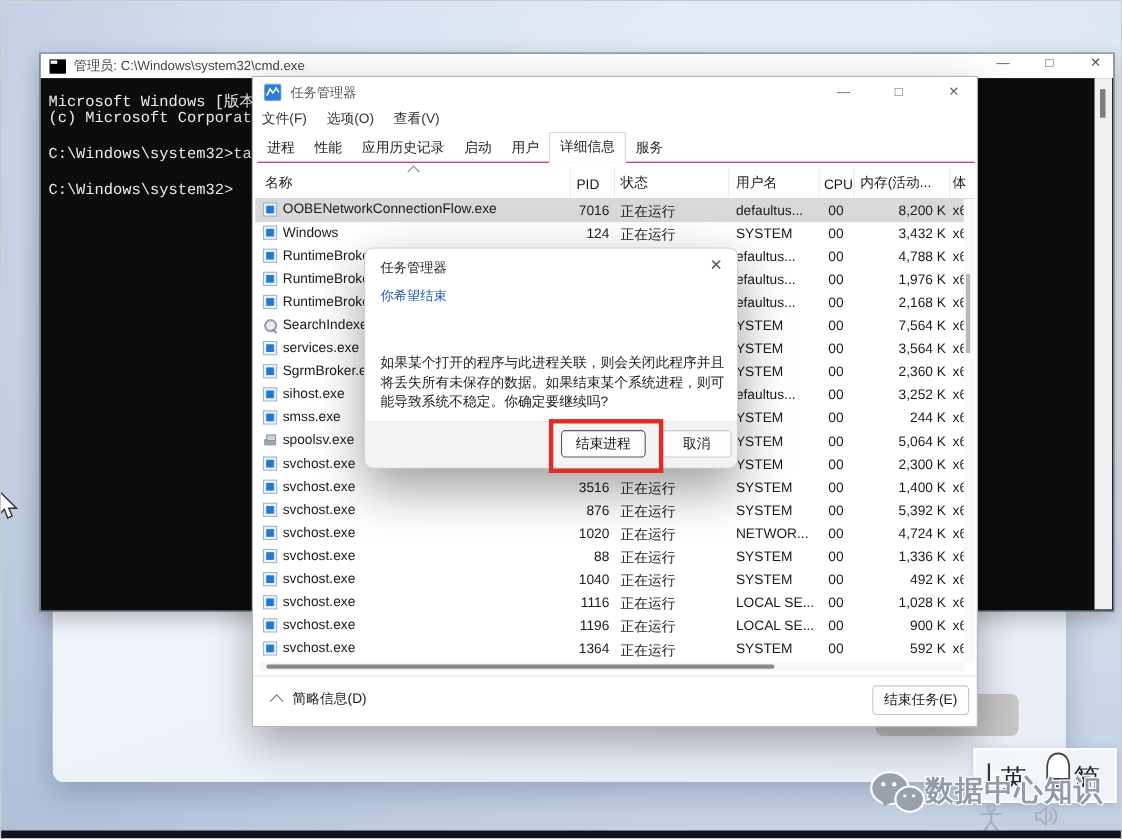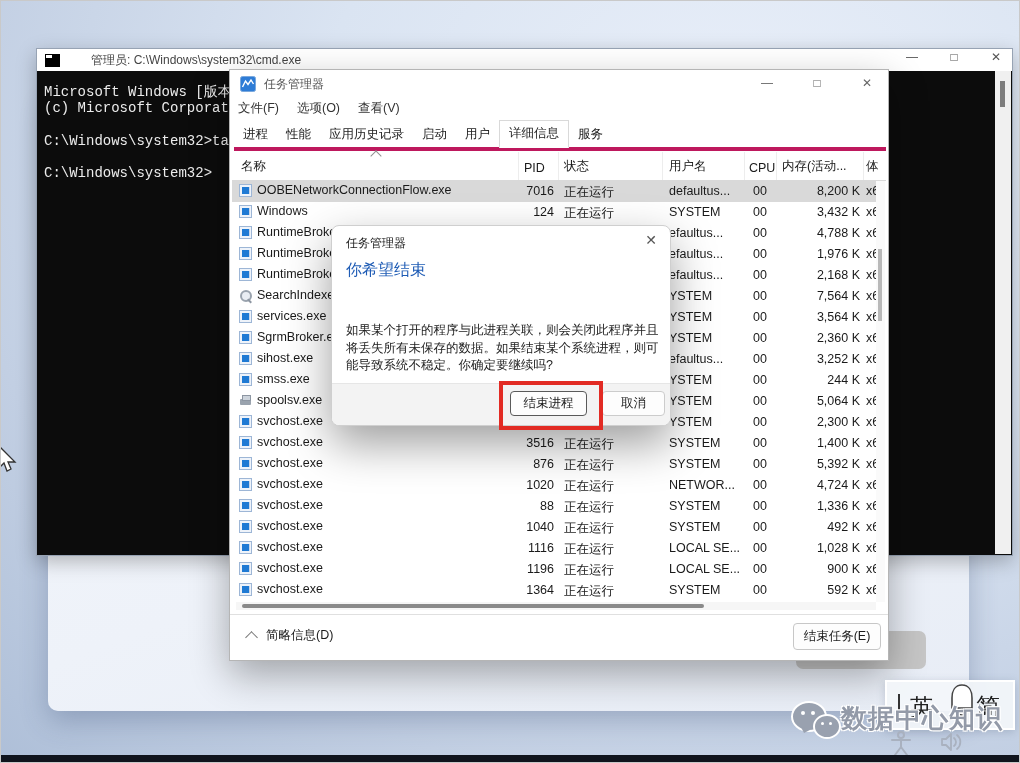"管理员: C:\Windows\system32\cmd.exe" .cmd-titlebar { gap: 24px -> none }
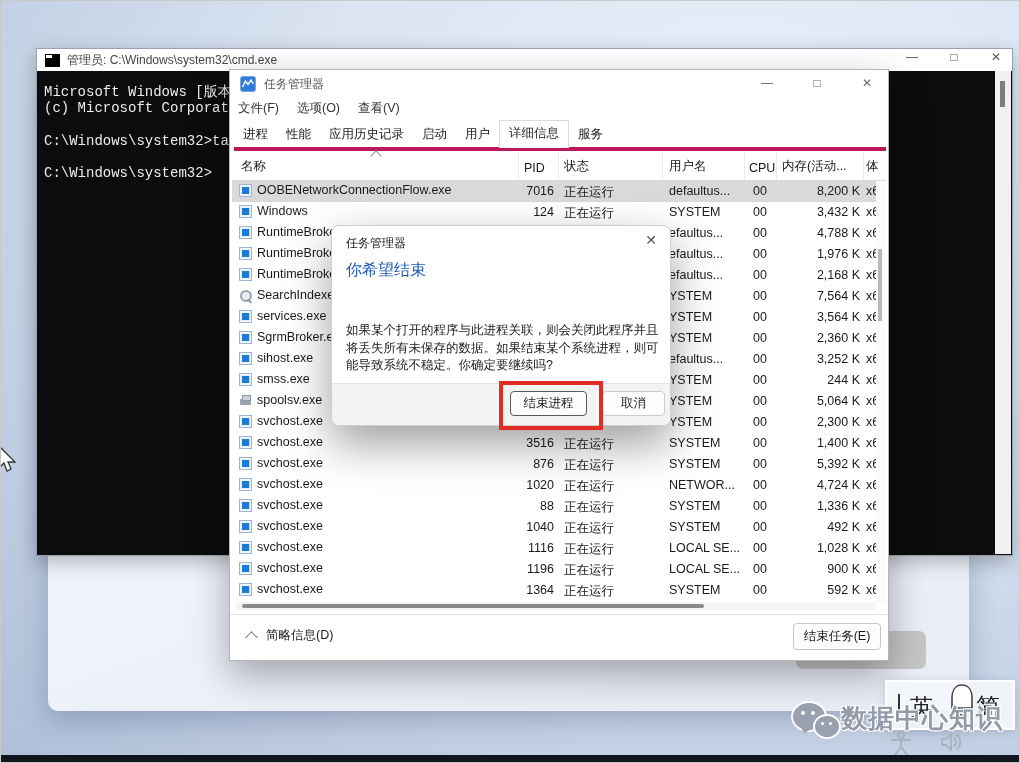"进程" .tm-tabs { border-bottom: 4px solid #be185d -> 1px solid #be185d }
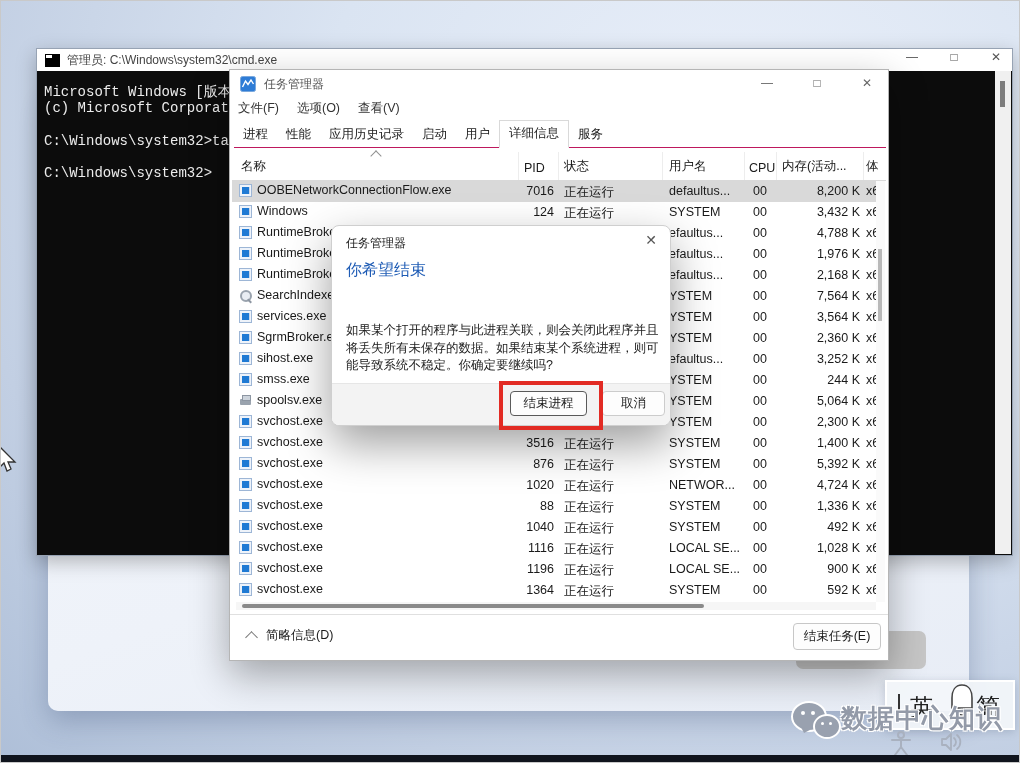"你希望结束" .dlg-heading { font-size: 16px -> 12px }
